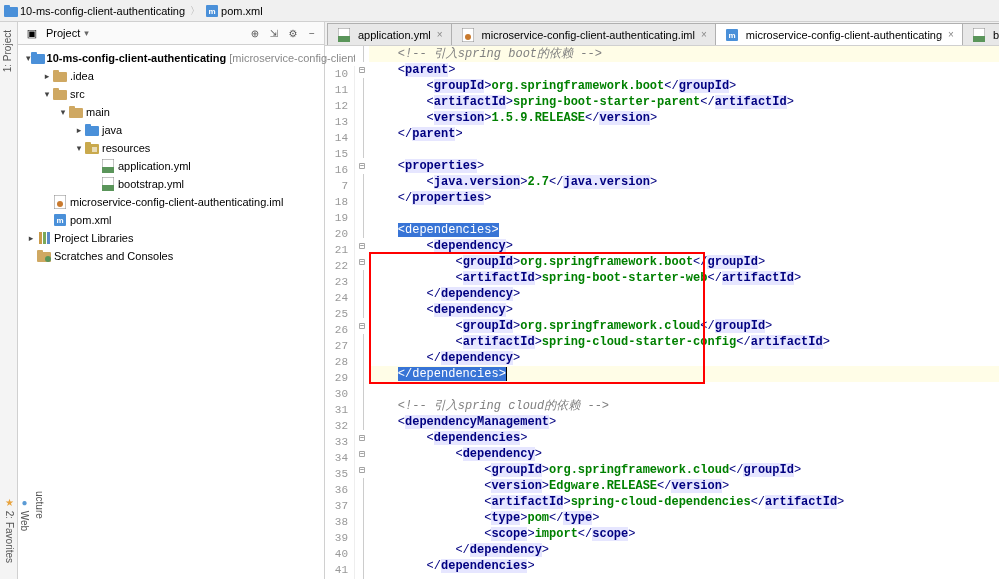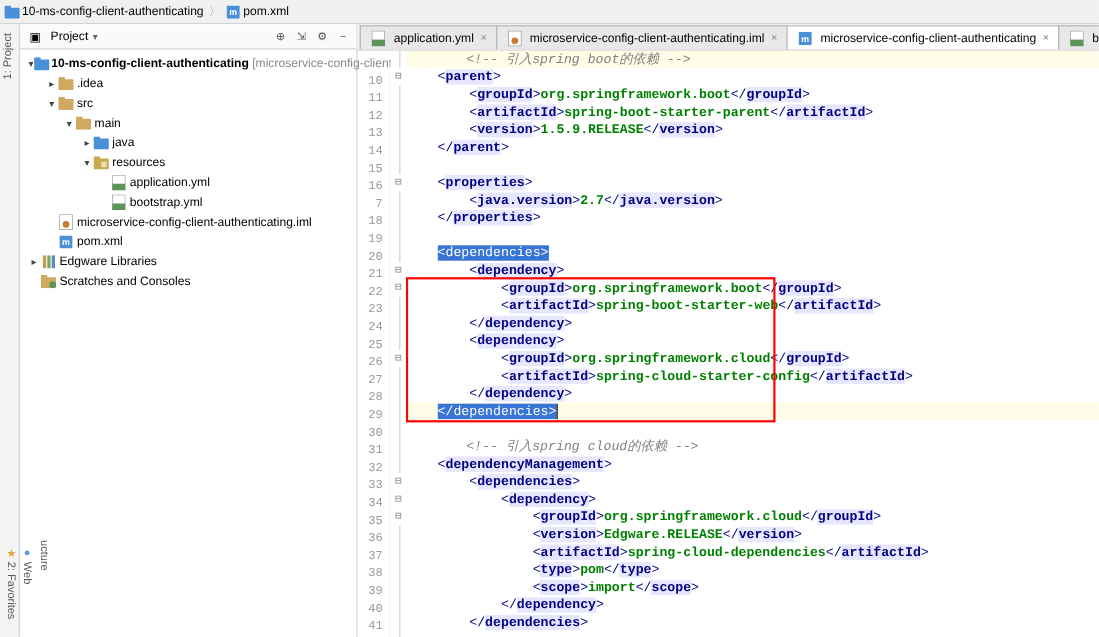"<!-- 引入spring boot的依赖 -->" .xml-comment { margin-left: 26px -> none }
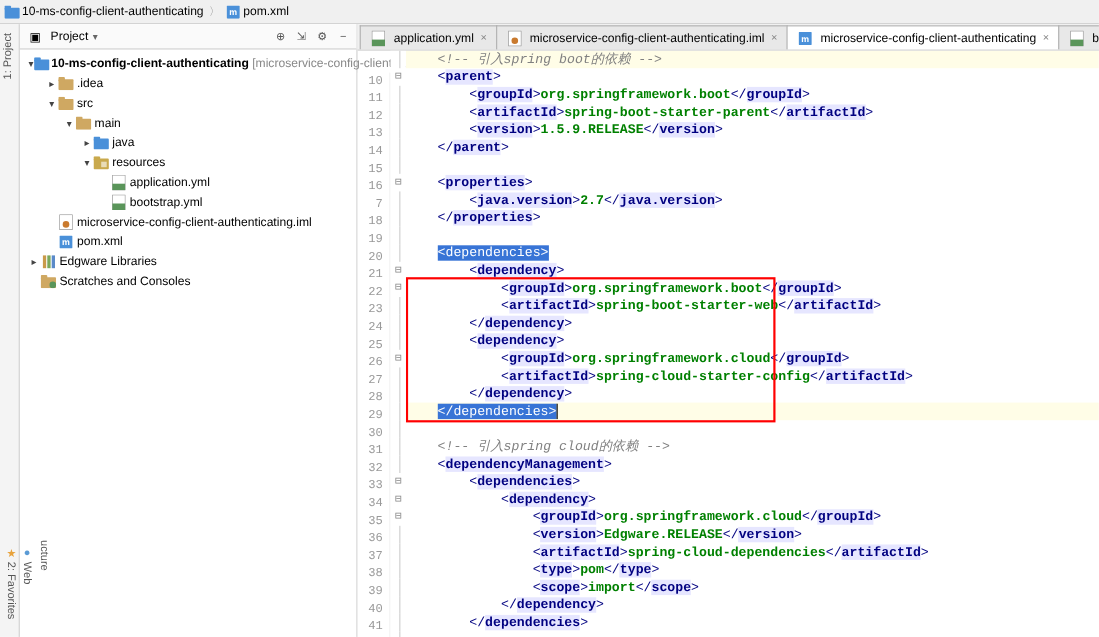"Edgware Libraries" span { text: Edgware -> Project }
